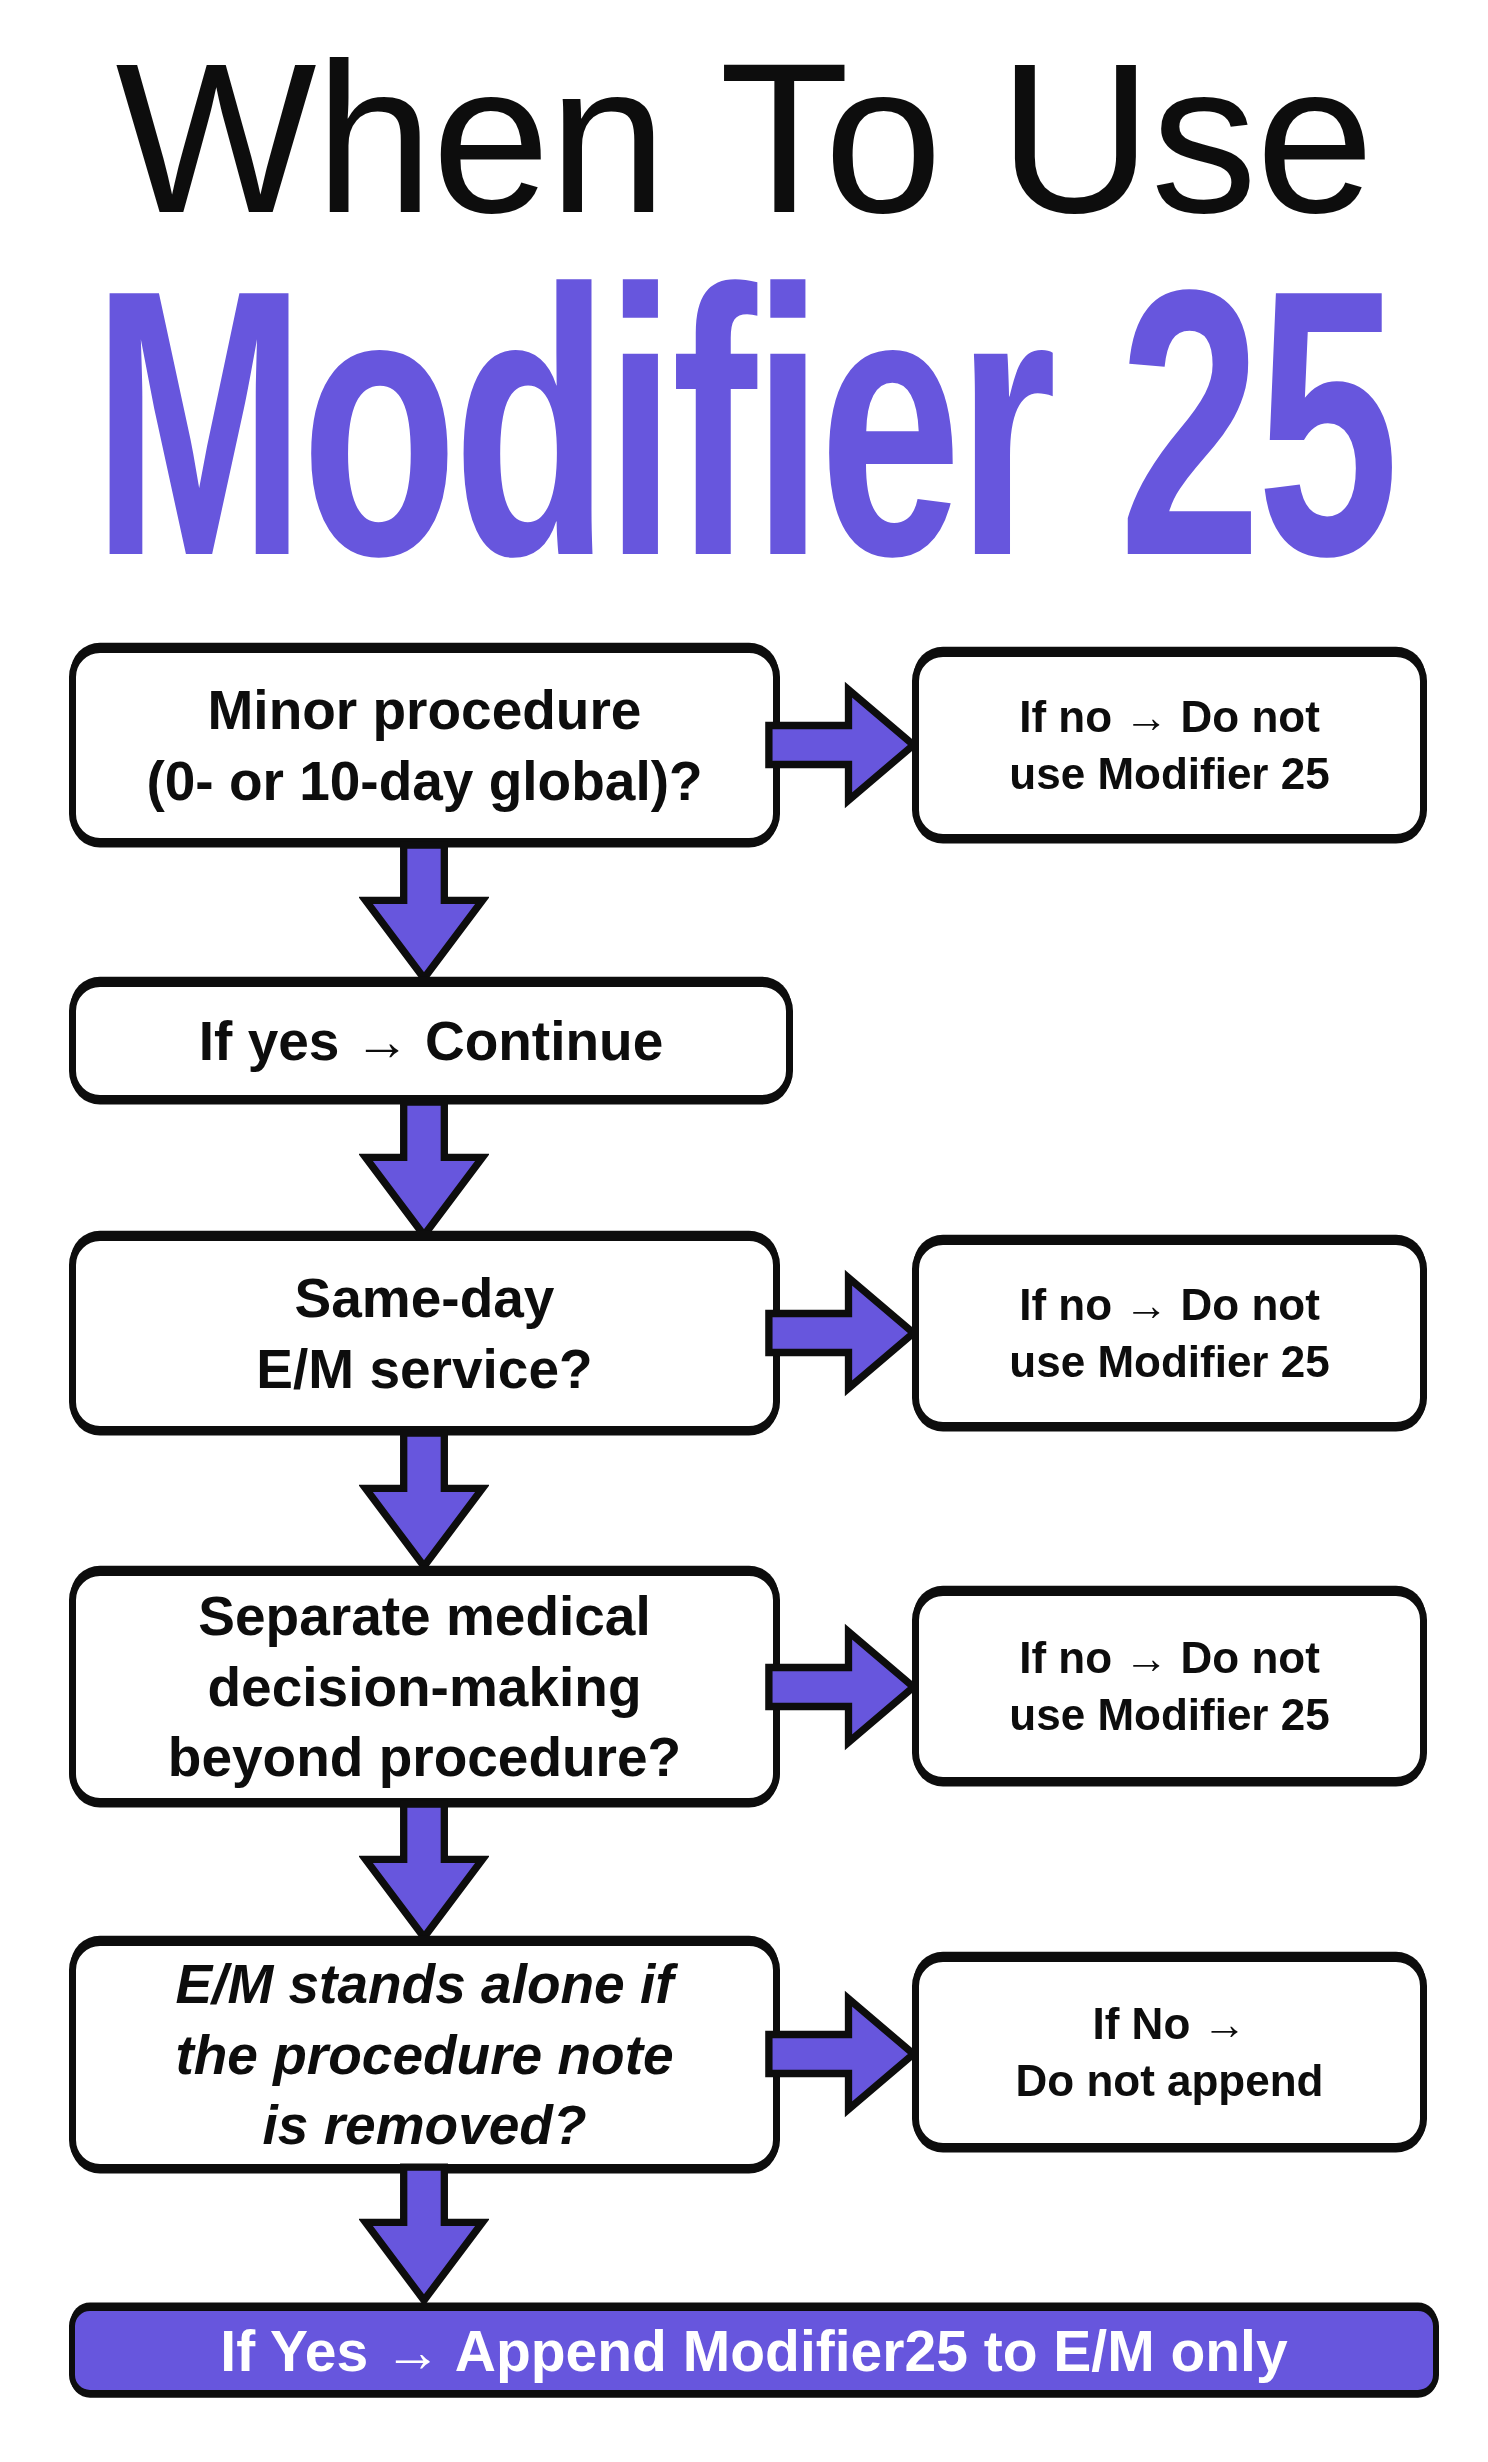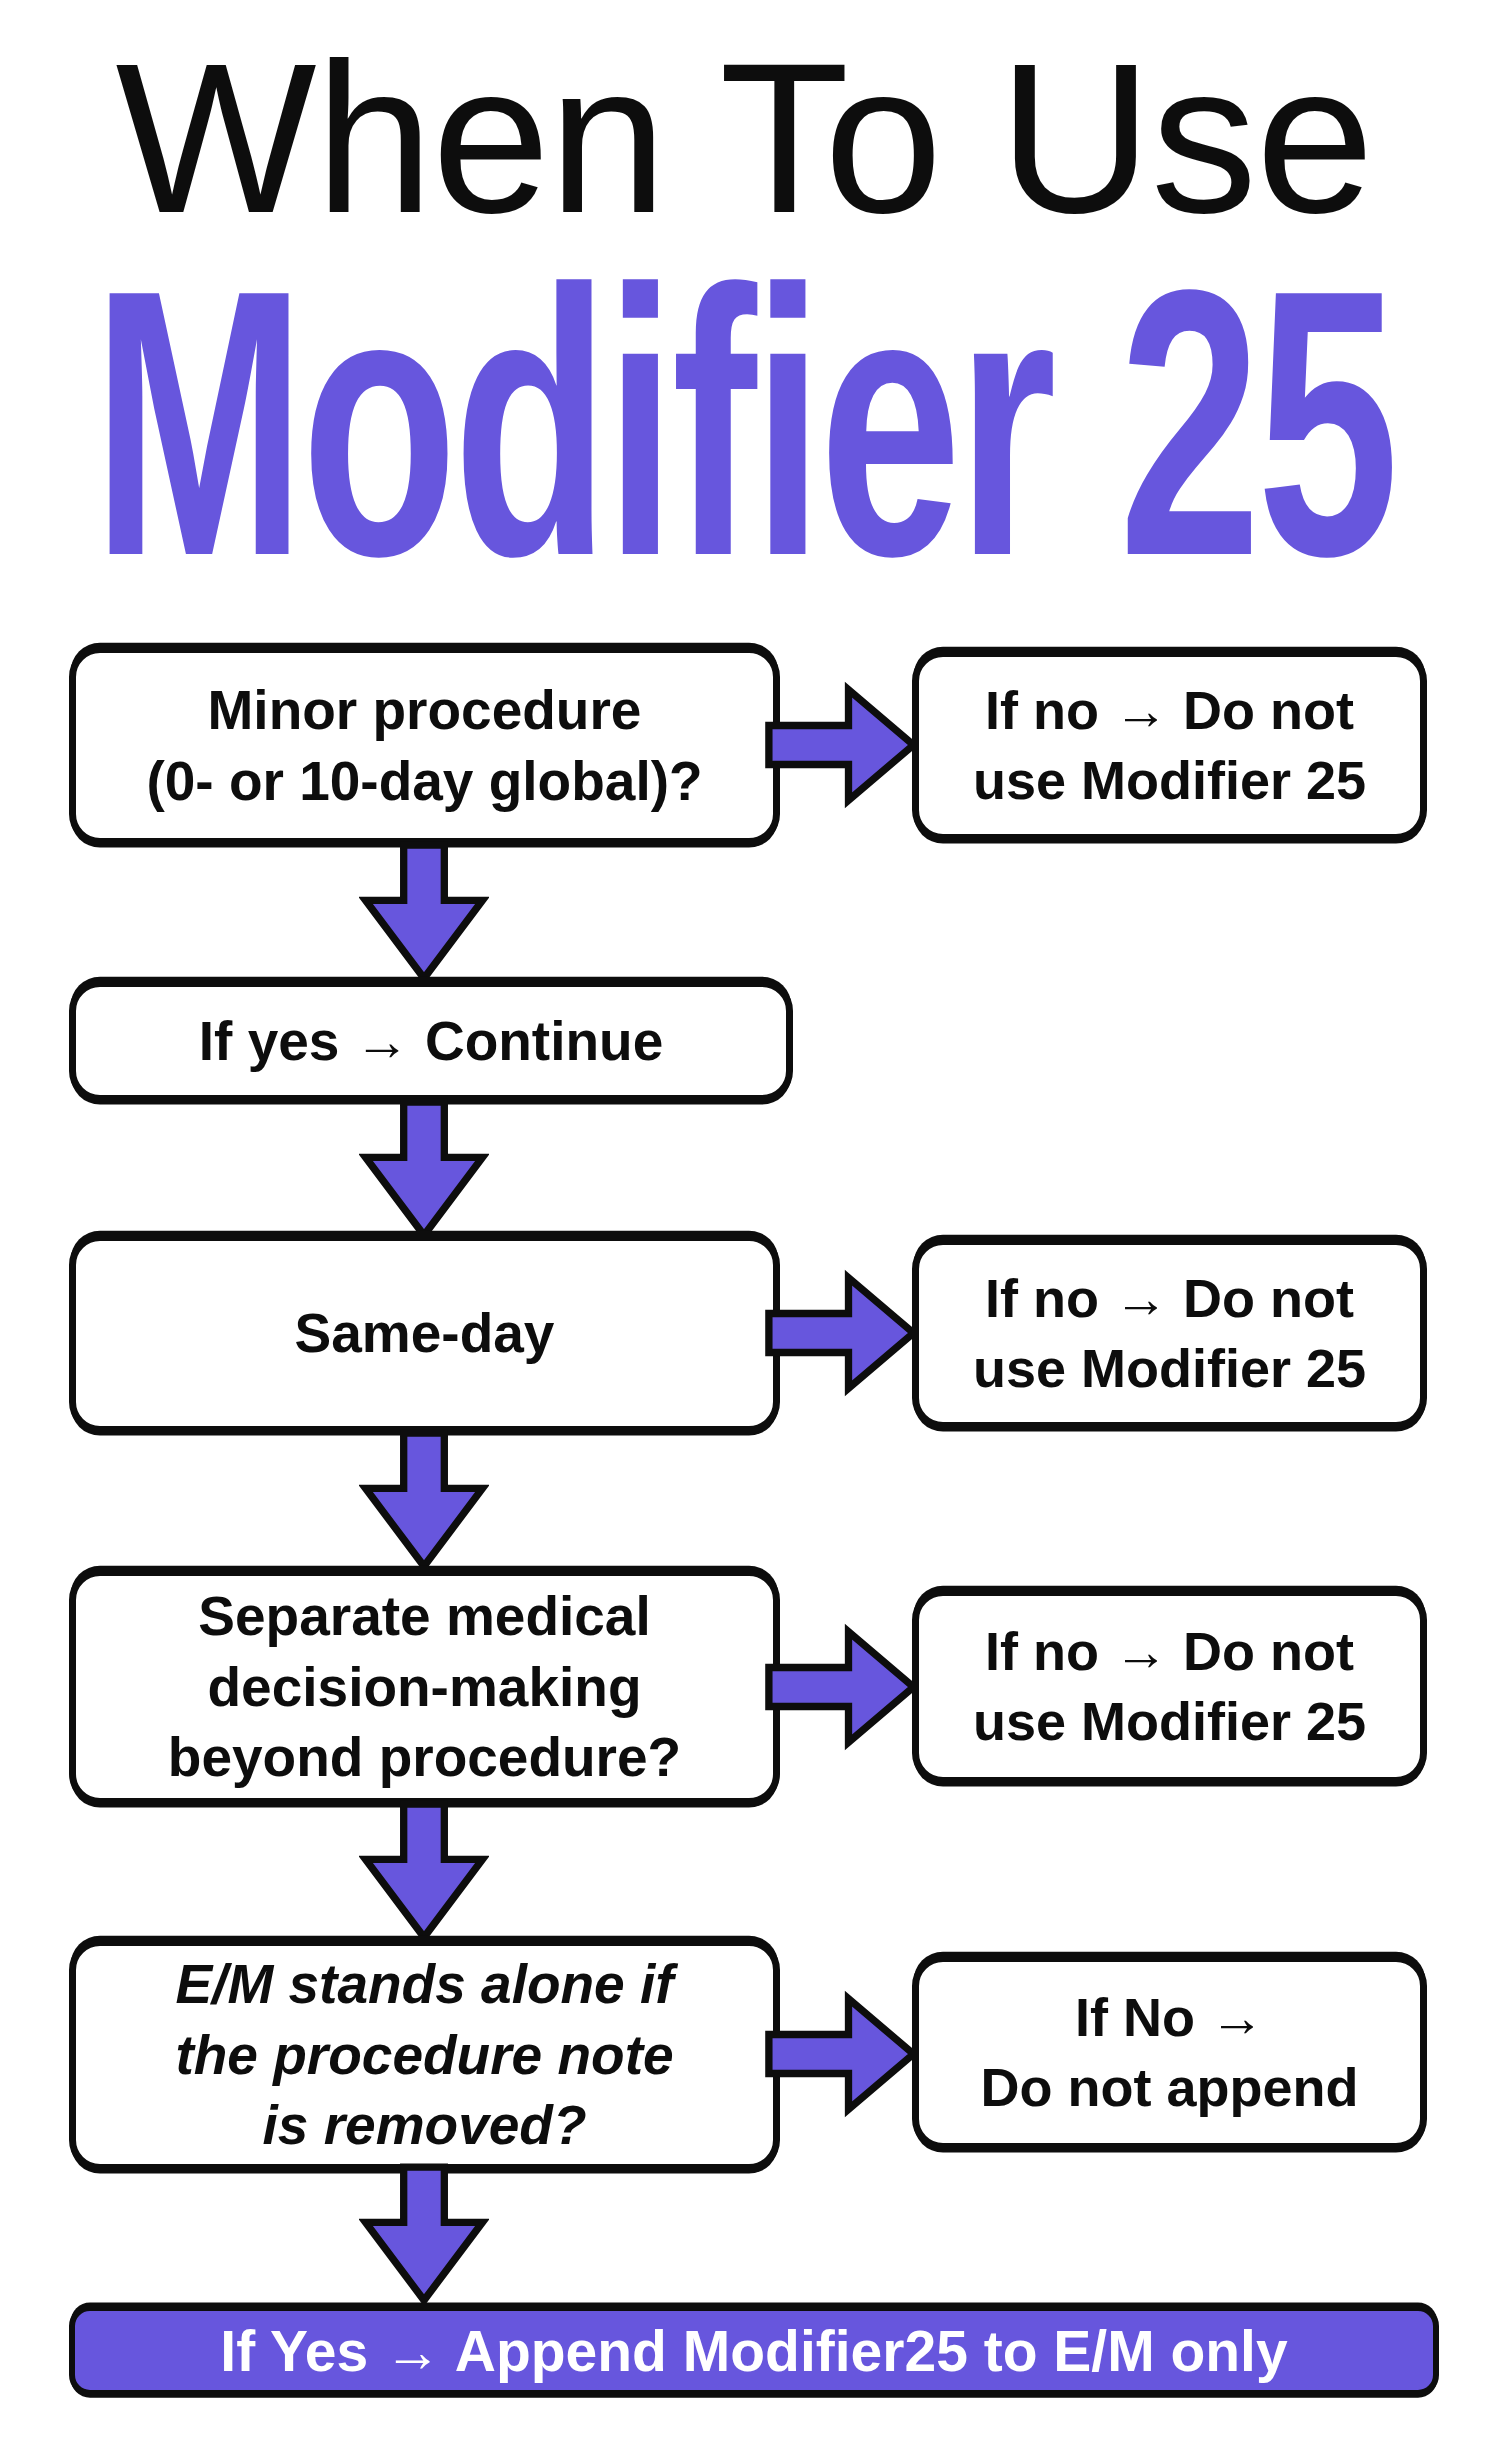"If no → Do not" .obox { font-size: 54px -> 44px }
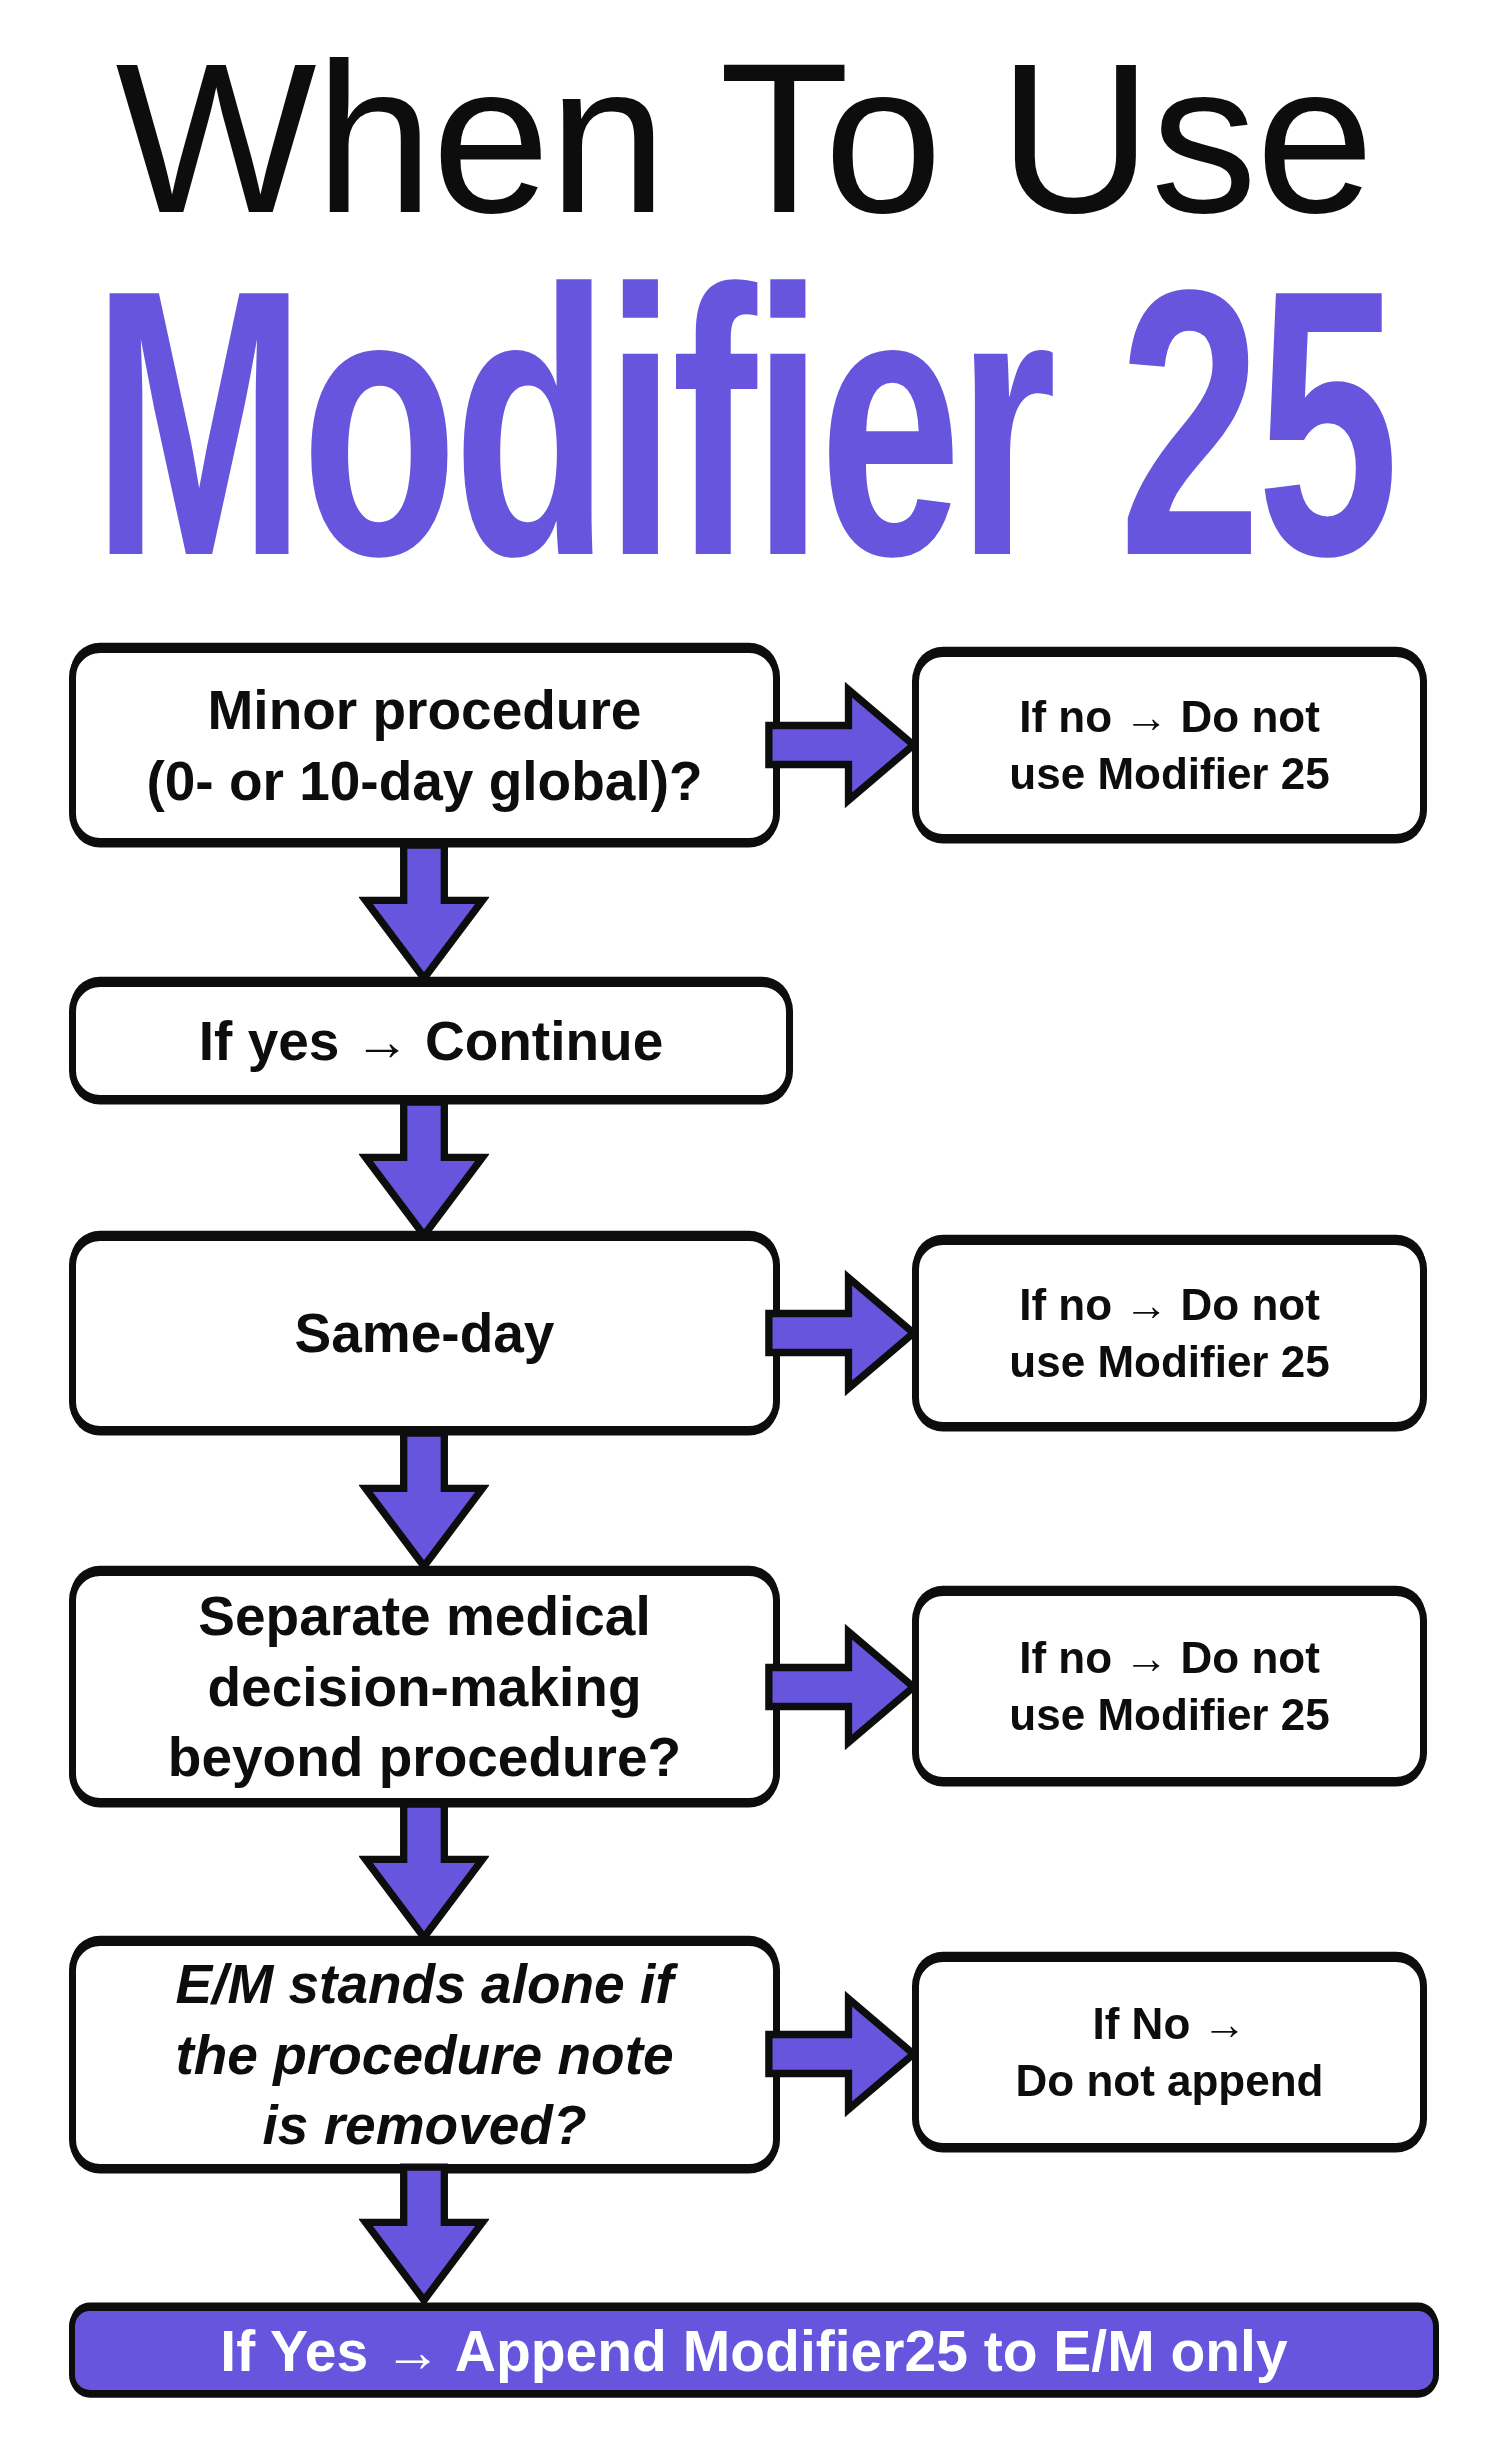"E/M service?" div.line { html: none -> <div>E/M service?</div> }
